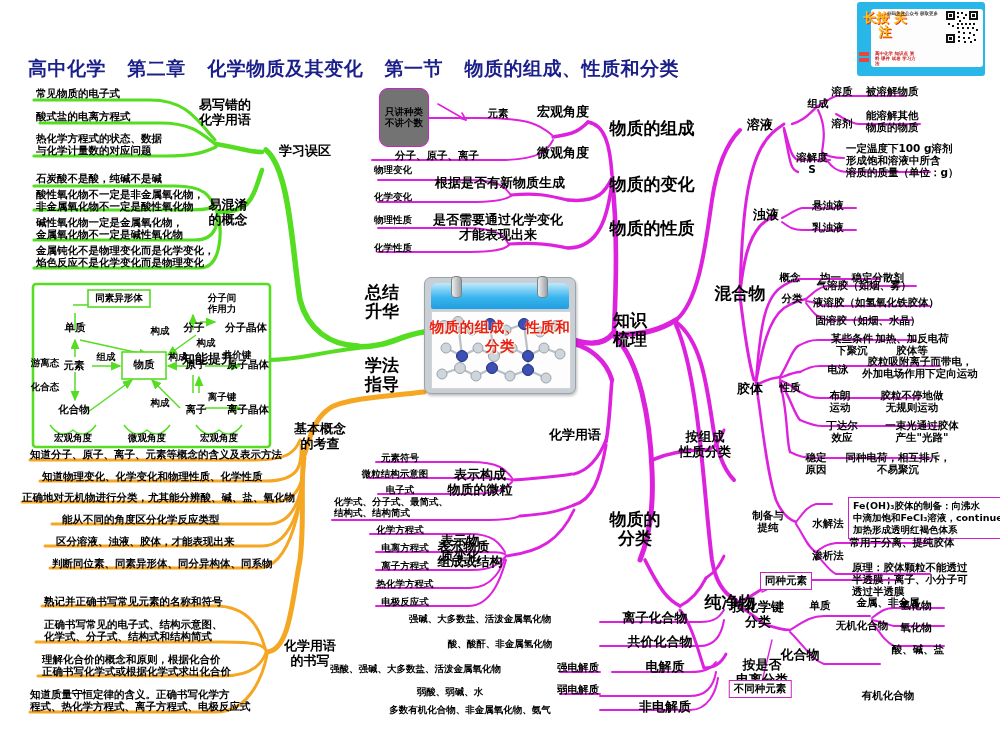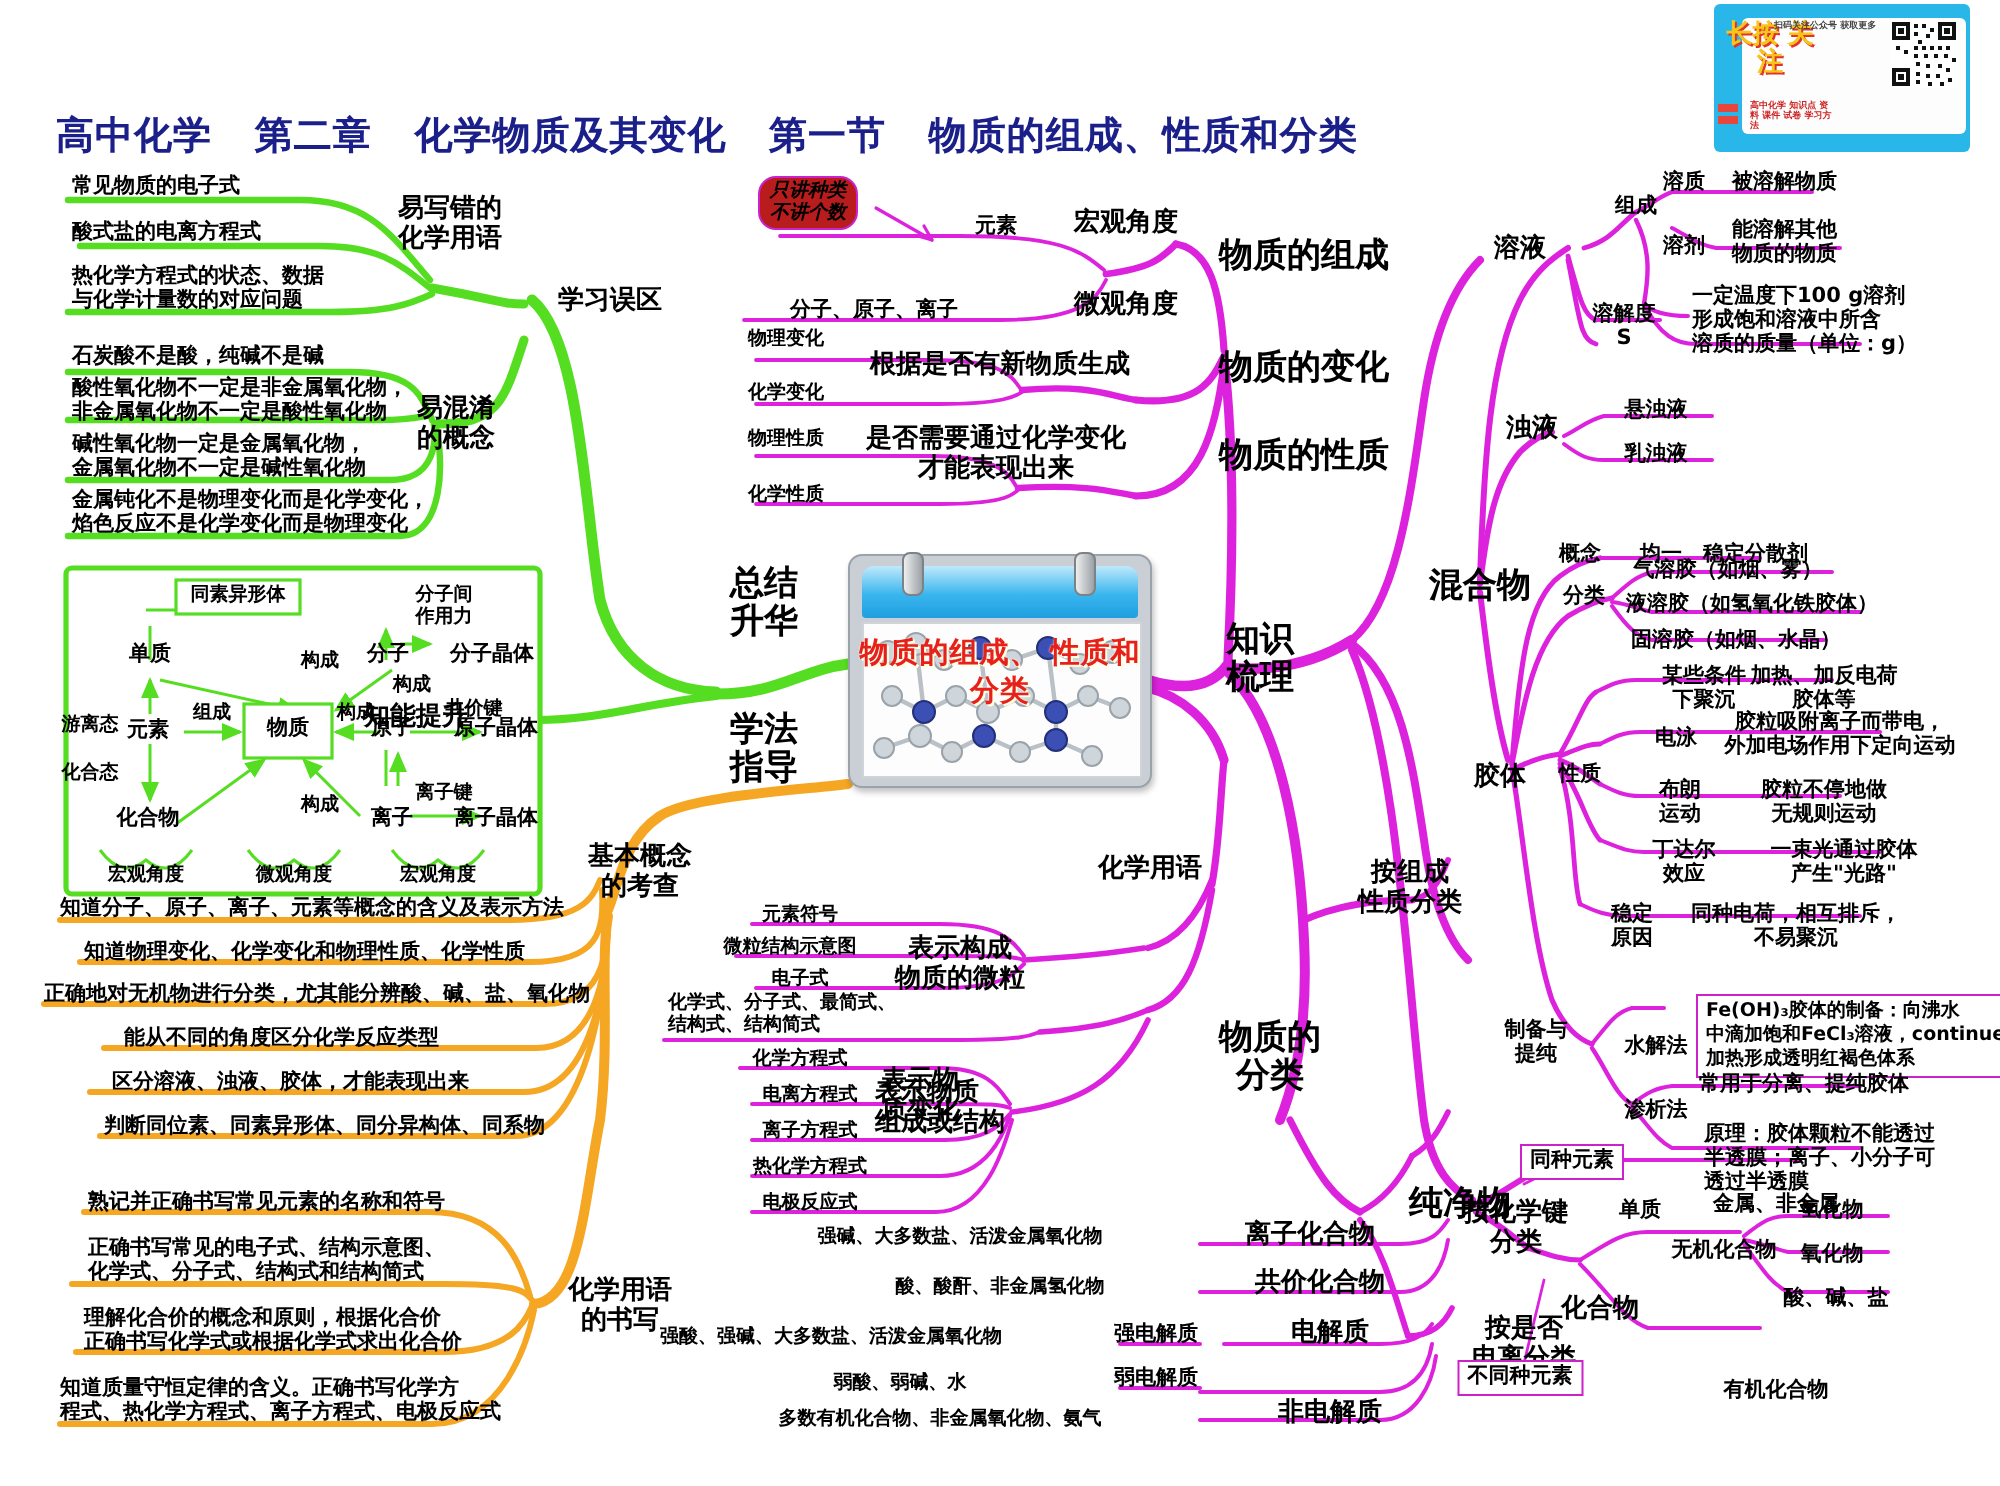"只讲种类" .bx { background: #b91c1c -> #737373; font-style: italic -> none; padding: 2px 5px -> 18px 5px }
